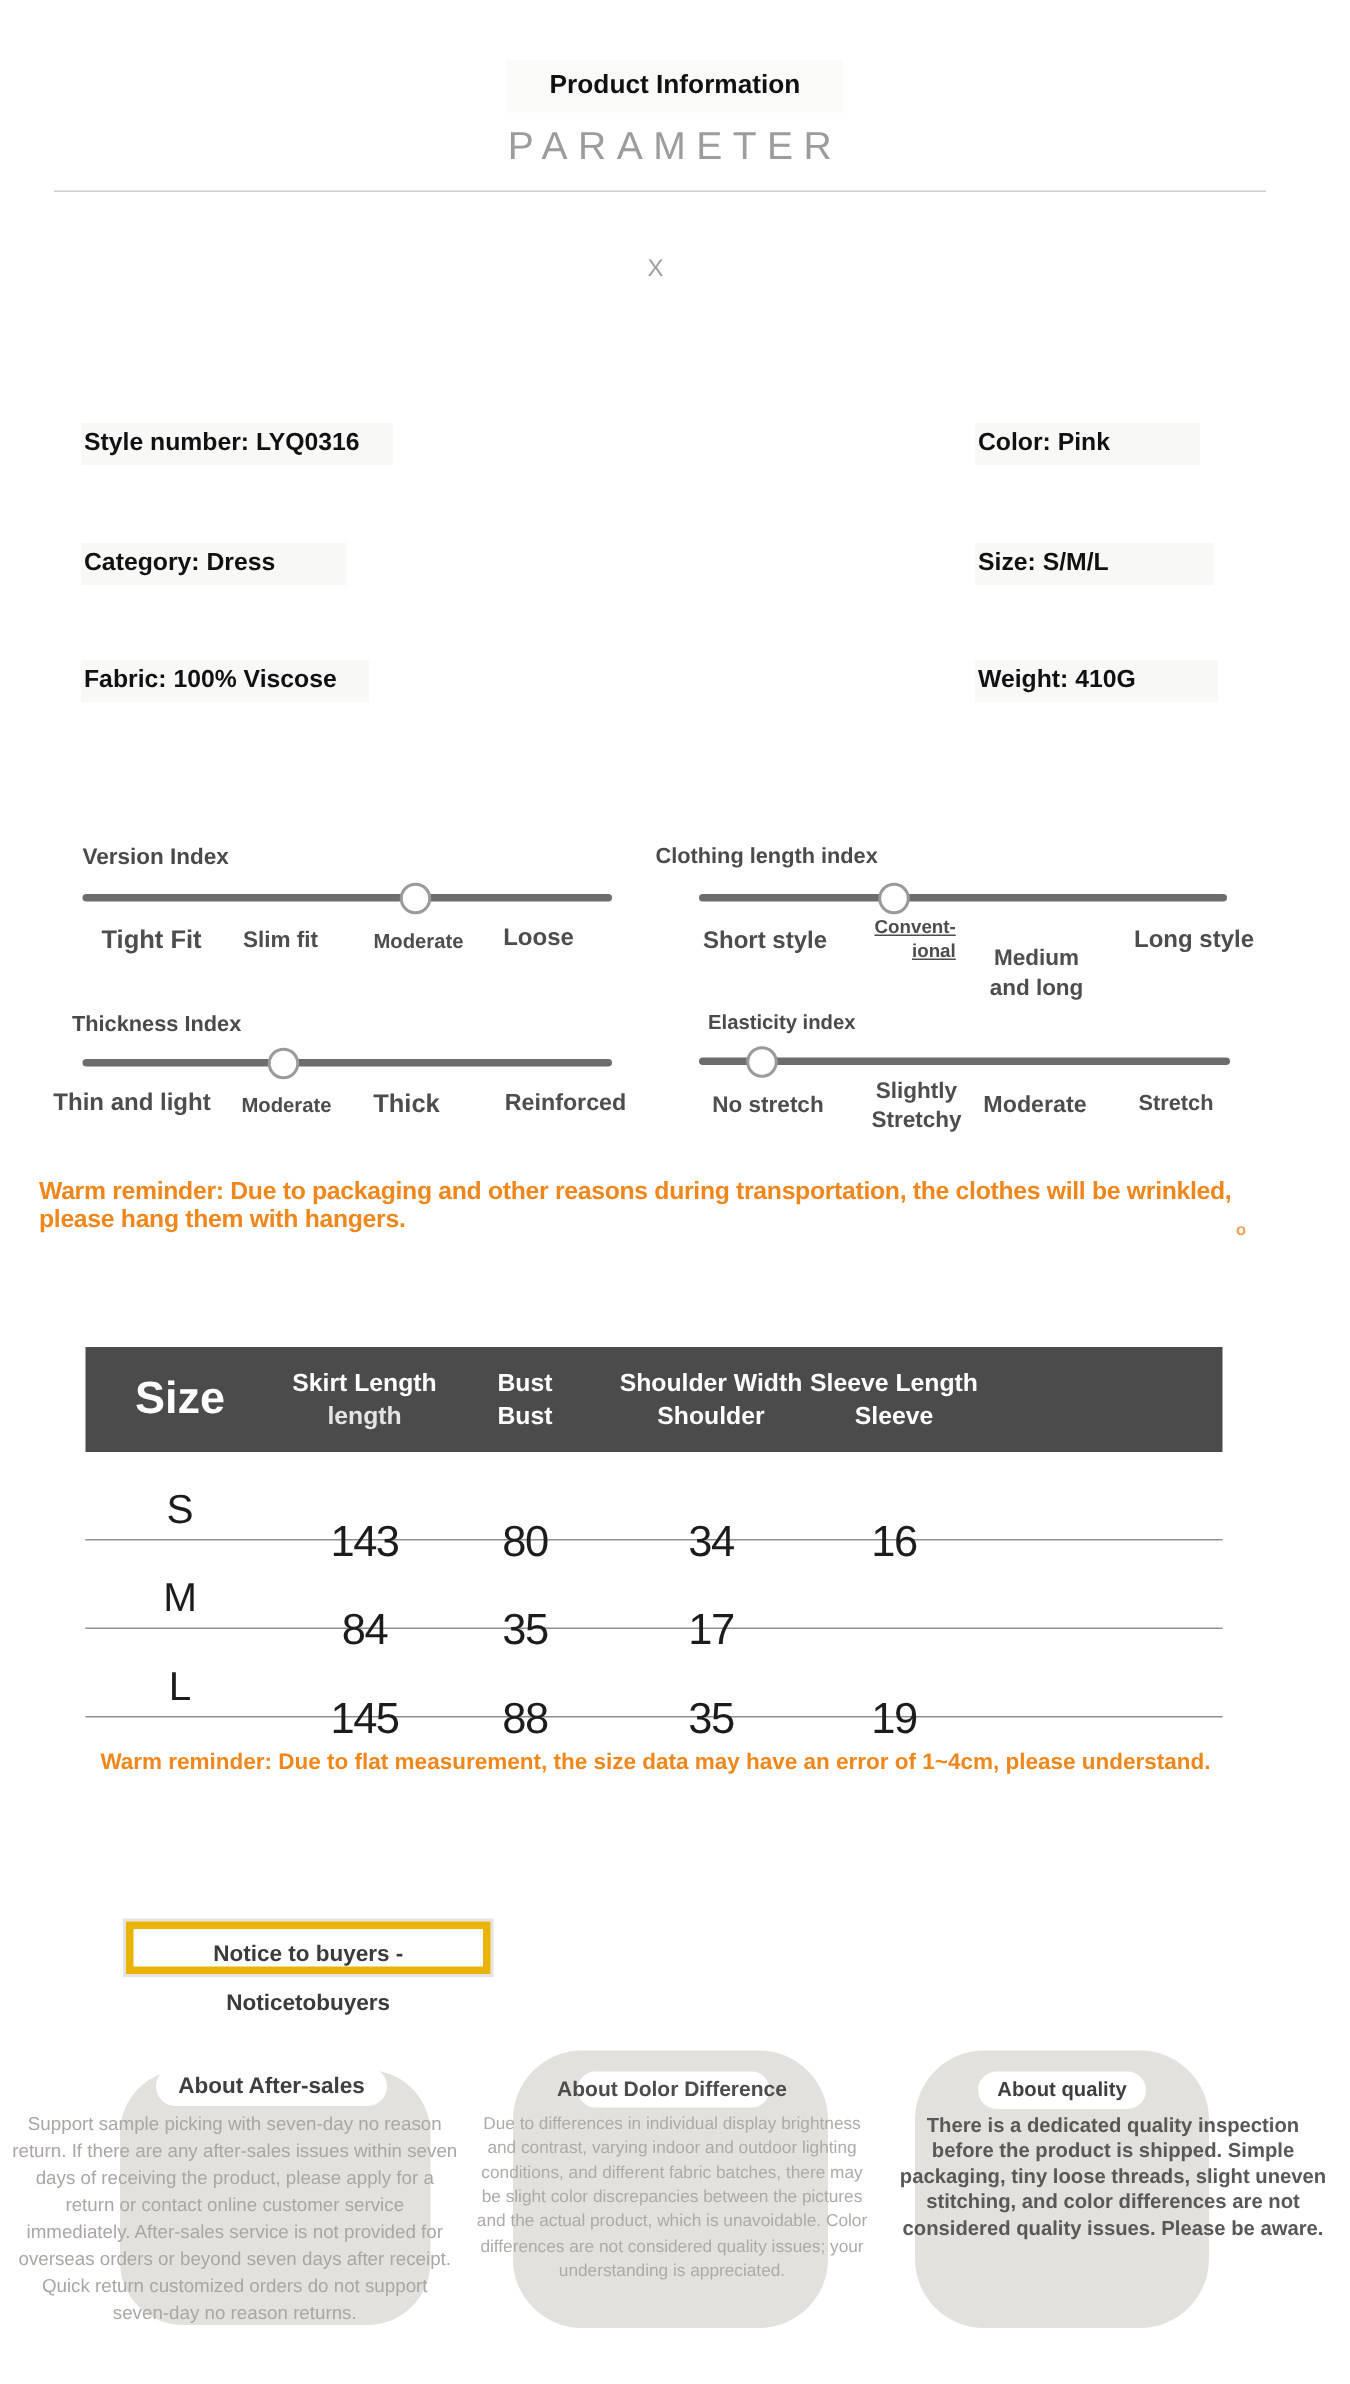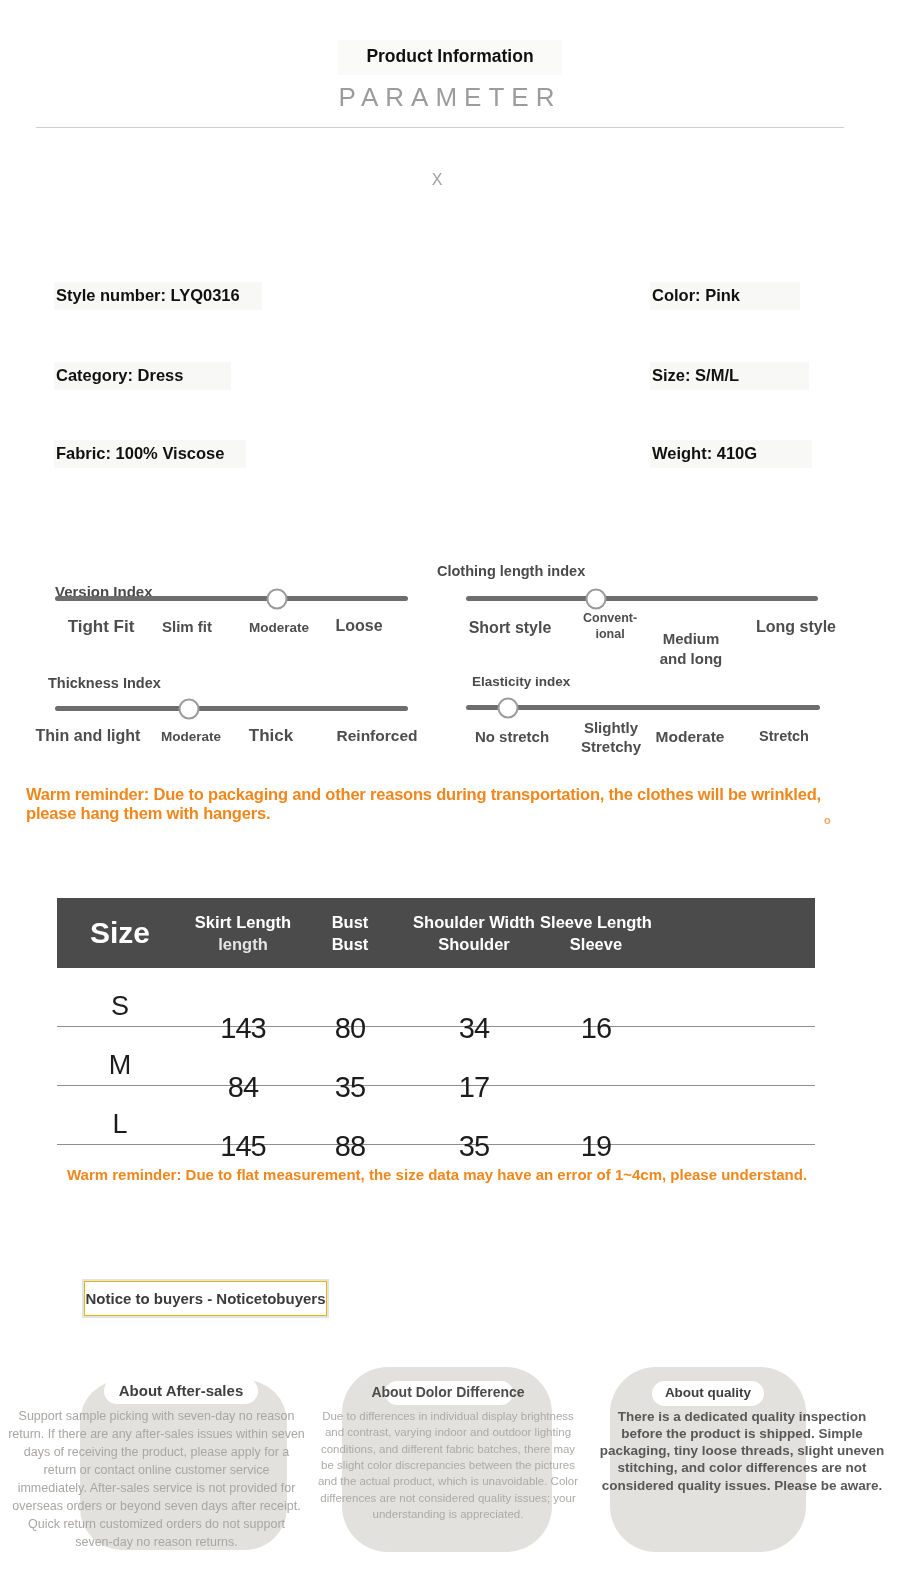"Version Index" div.abs { margin-top: 20px -> none }
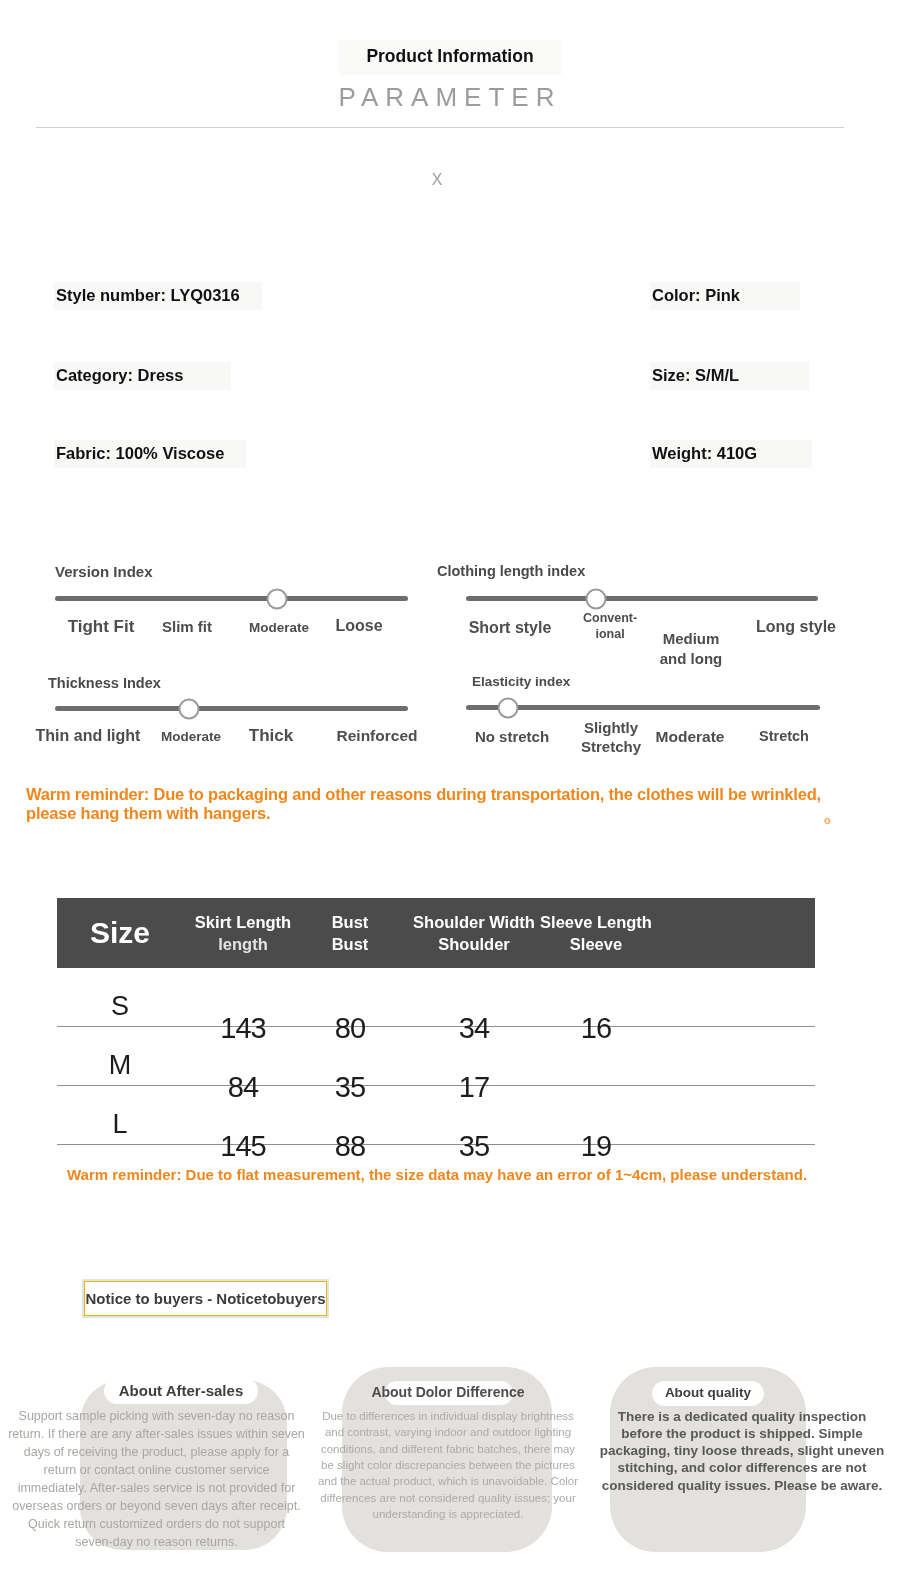"Convent-" .slider-label.left-align { text-align: center -> right; text-decoration: none -> underline }
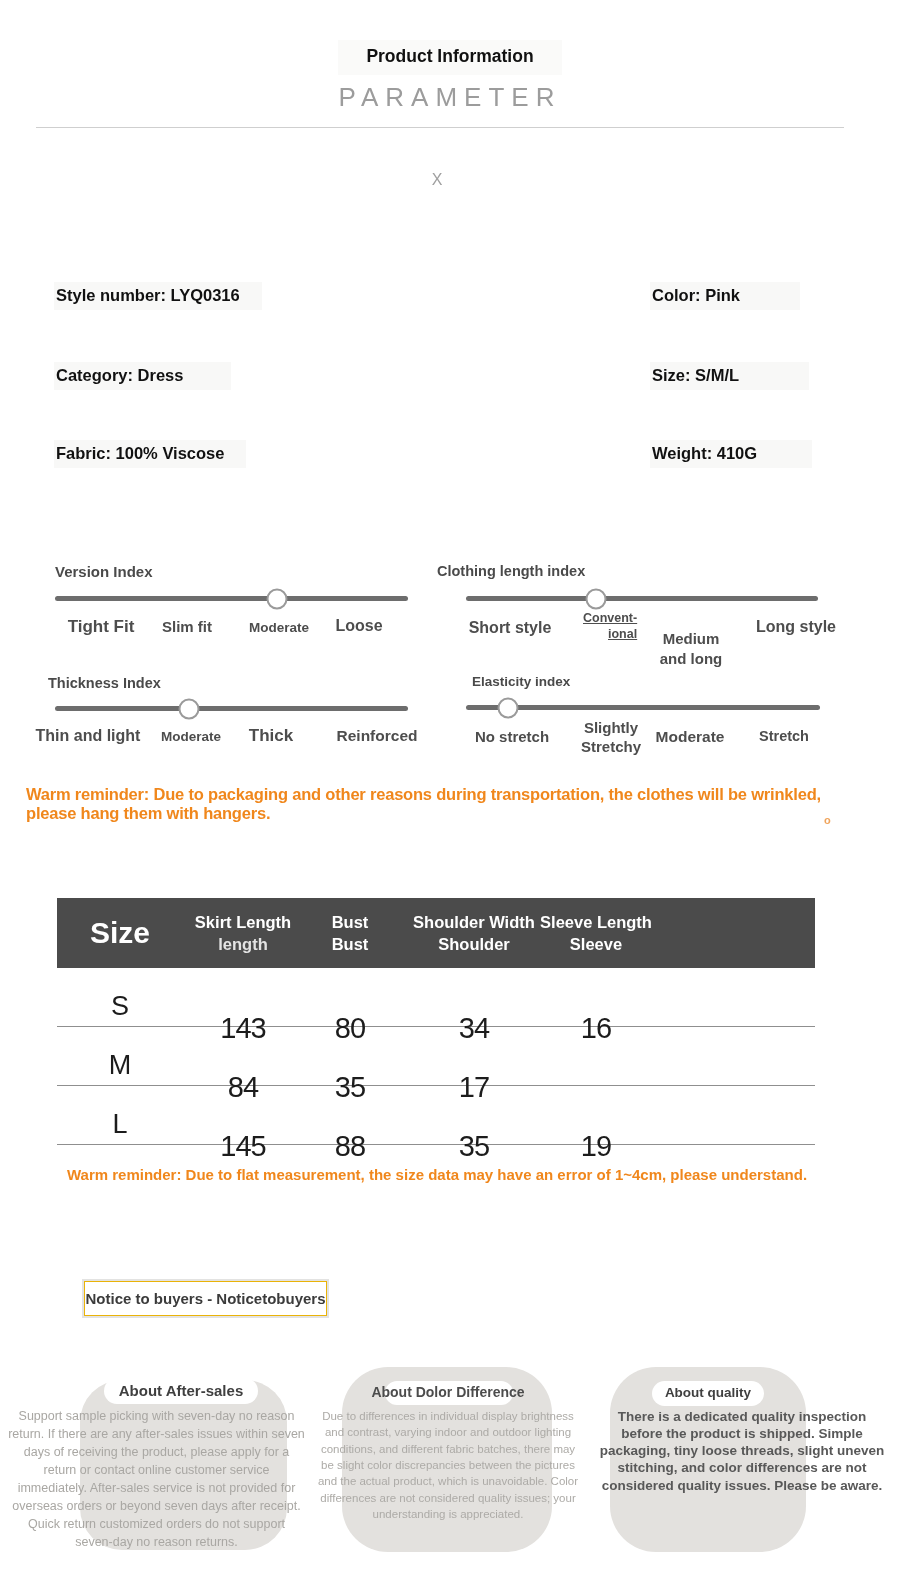"Notice to buyers - Noticetobuyers" .notice-box { border: 1px solid #eab308 -> 5px solid #eab308 }
